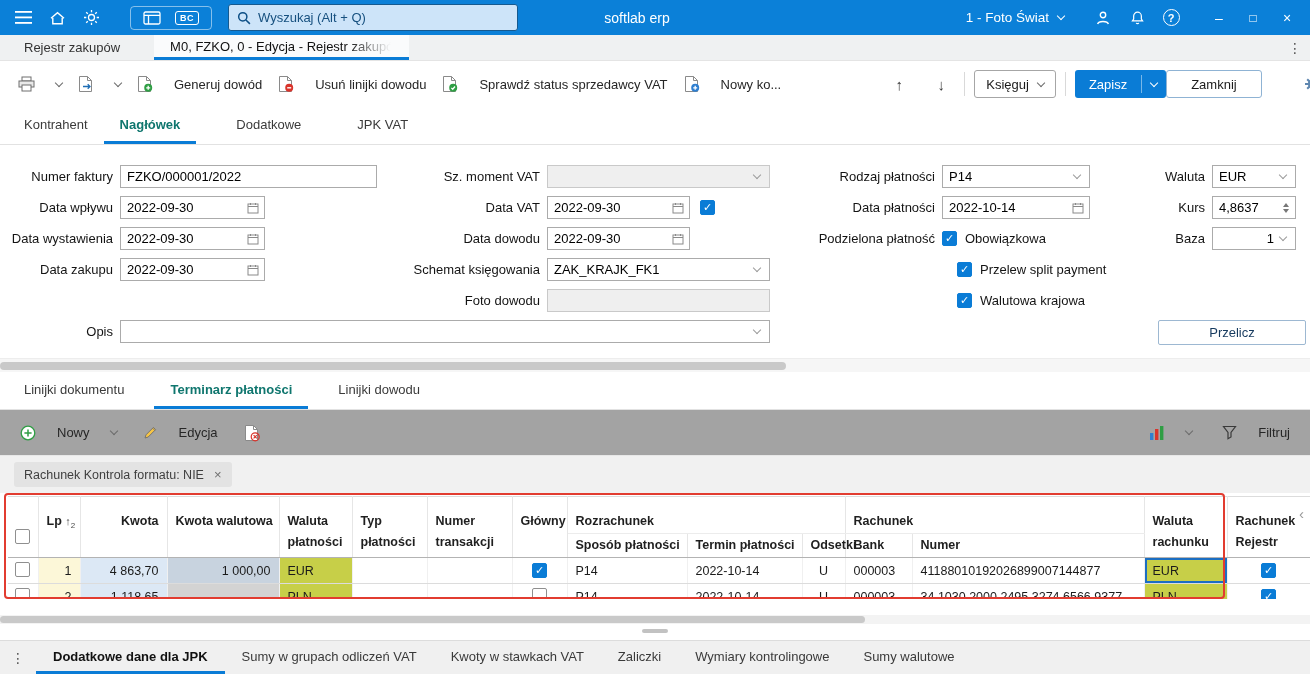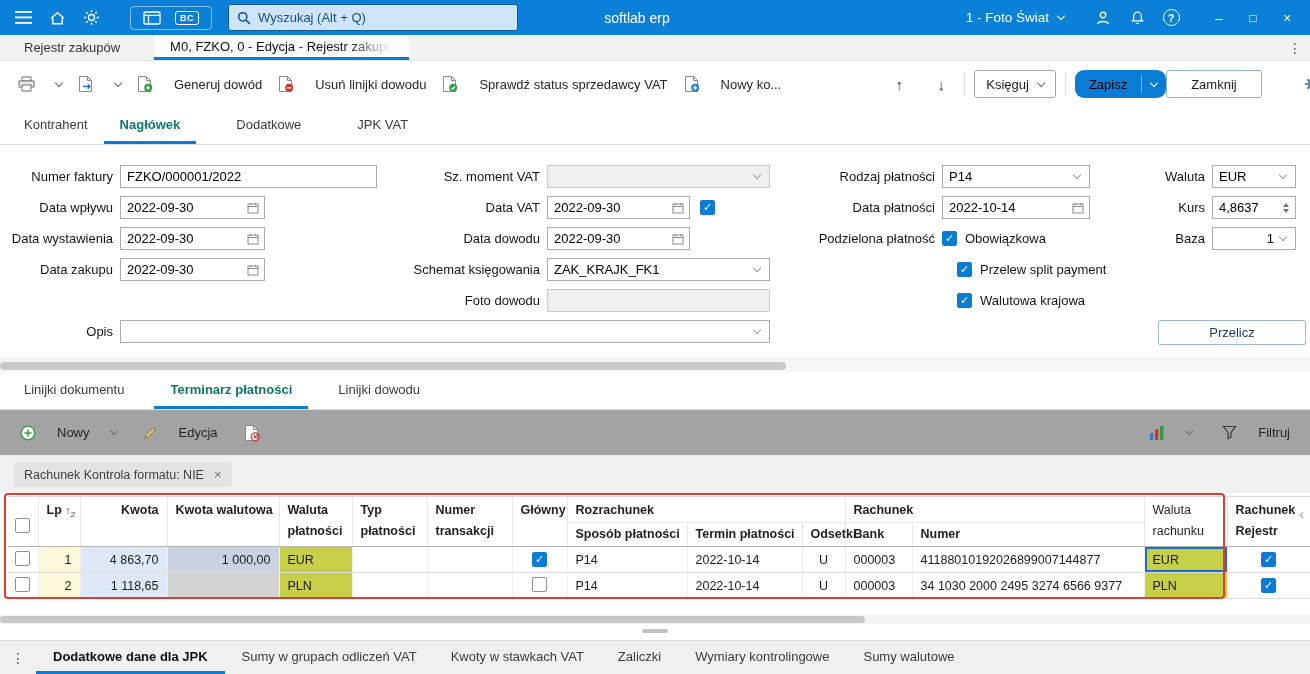"Zapisz" .btn-primary { border-radius: 9px -> 3px; color: #000000 -> #ffffff }
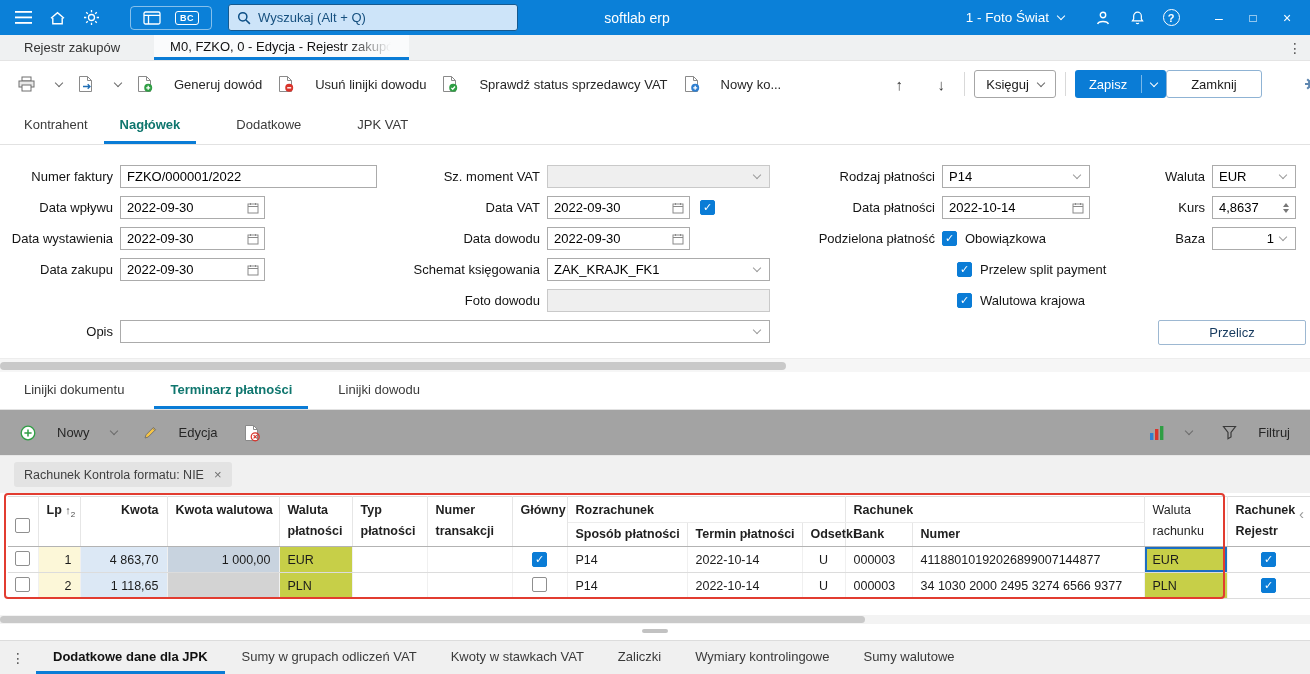"Lp ↑2" .grid tr.h1 th { padding-top: 3px -> 14px }
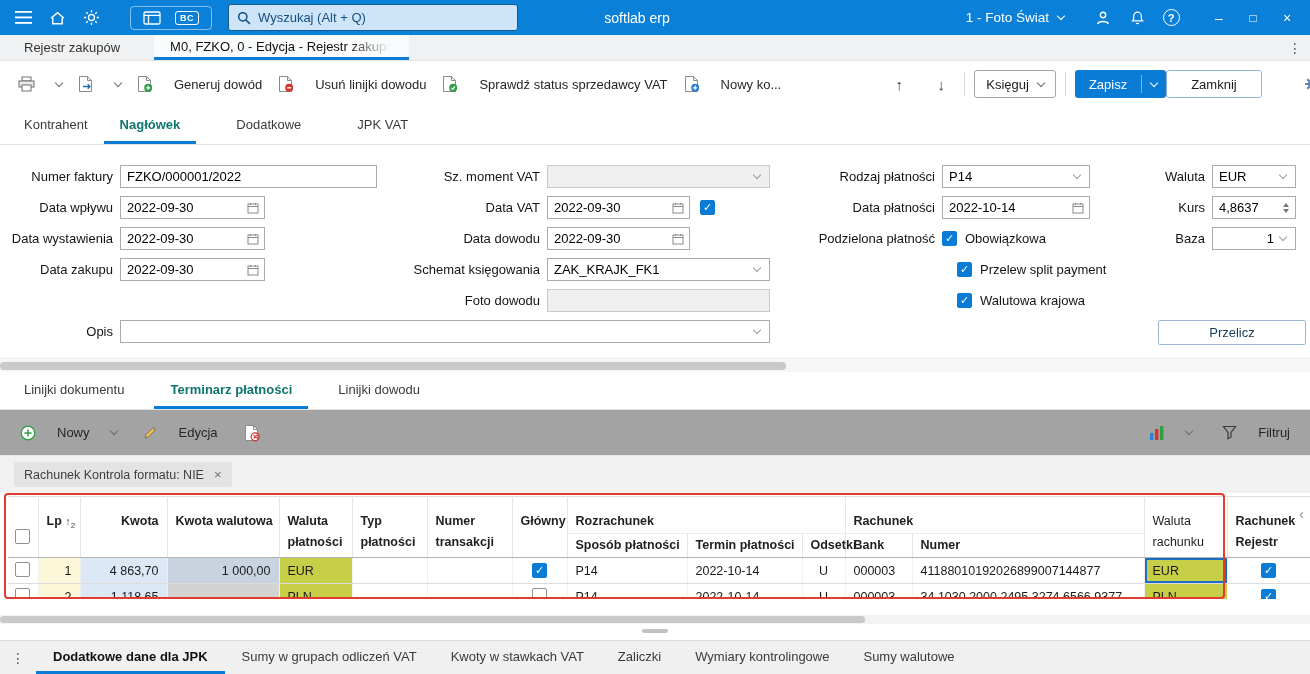"Waluta rachunku" .grid th.bold { font-weight: normal -> bold }
